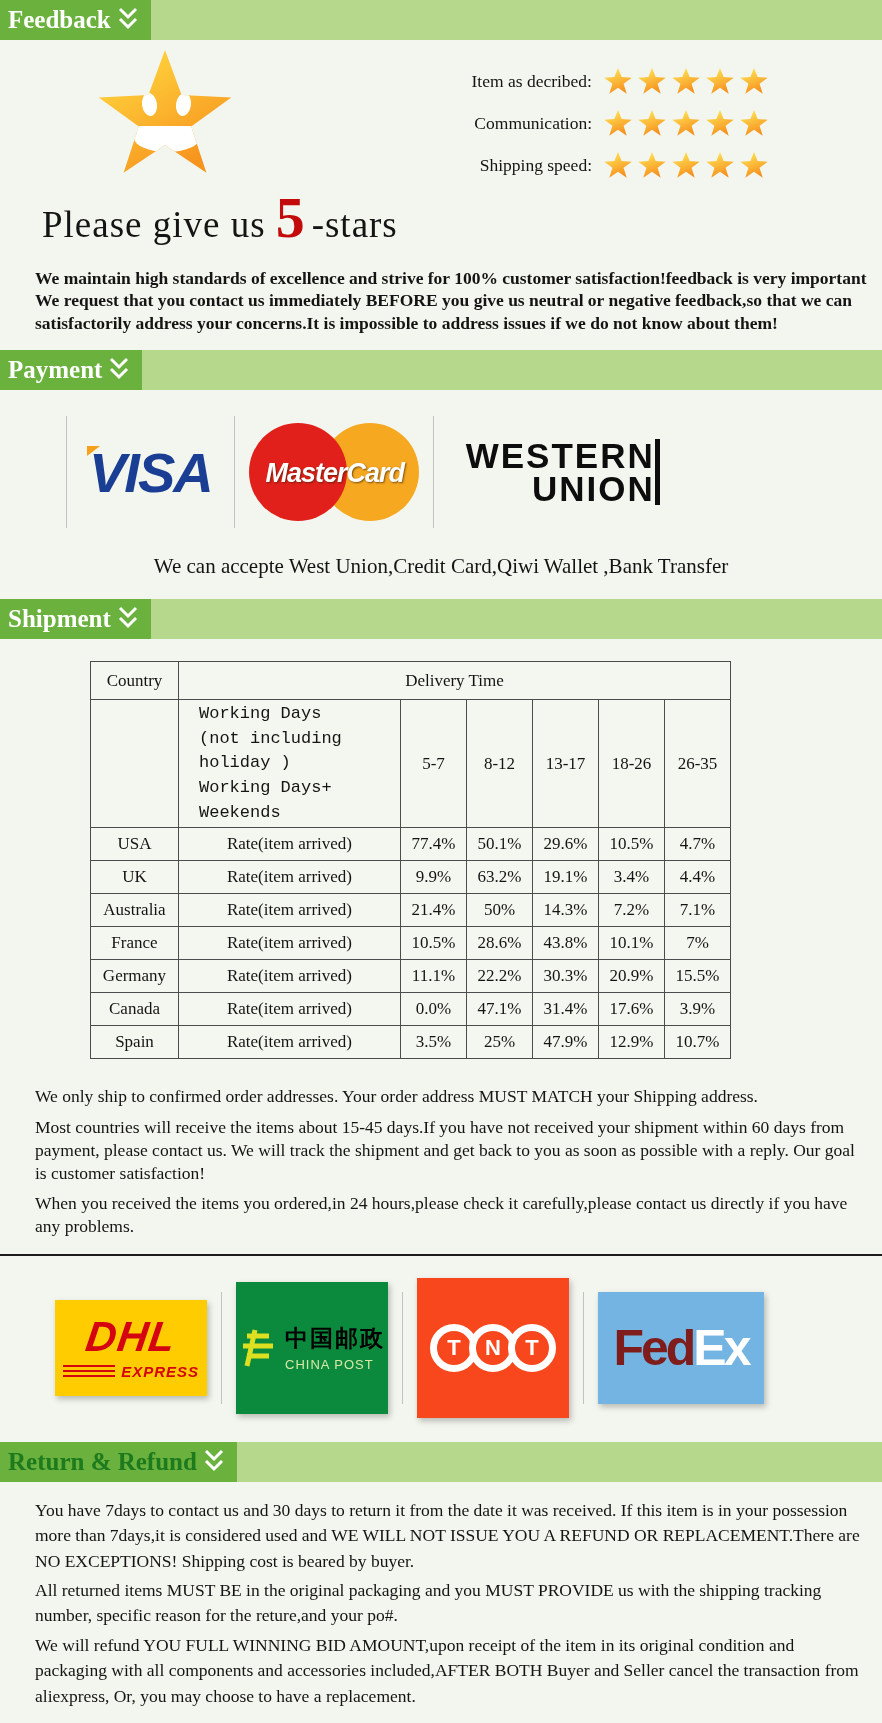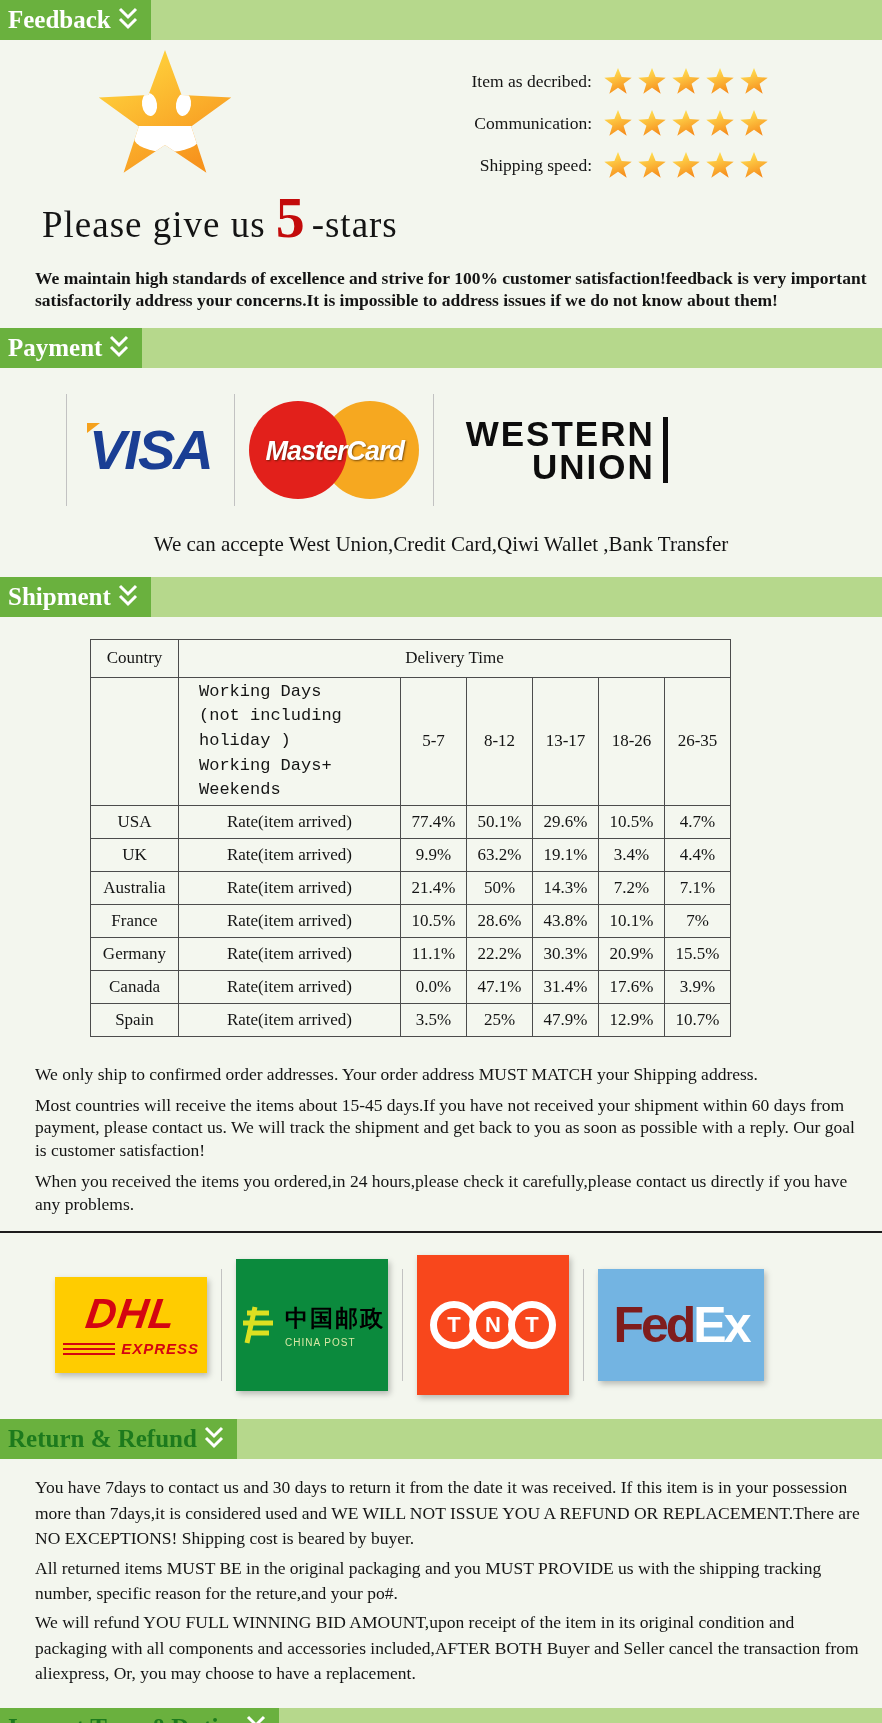"We request that you contact" div { html: none -> <div>We request that you contact us immediately BEFORE you give us neutral or negative feedback,so that we can</div> }
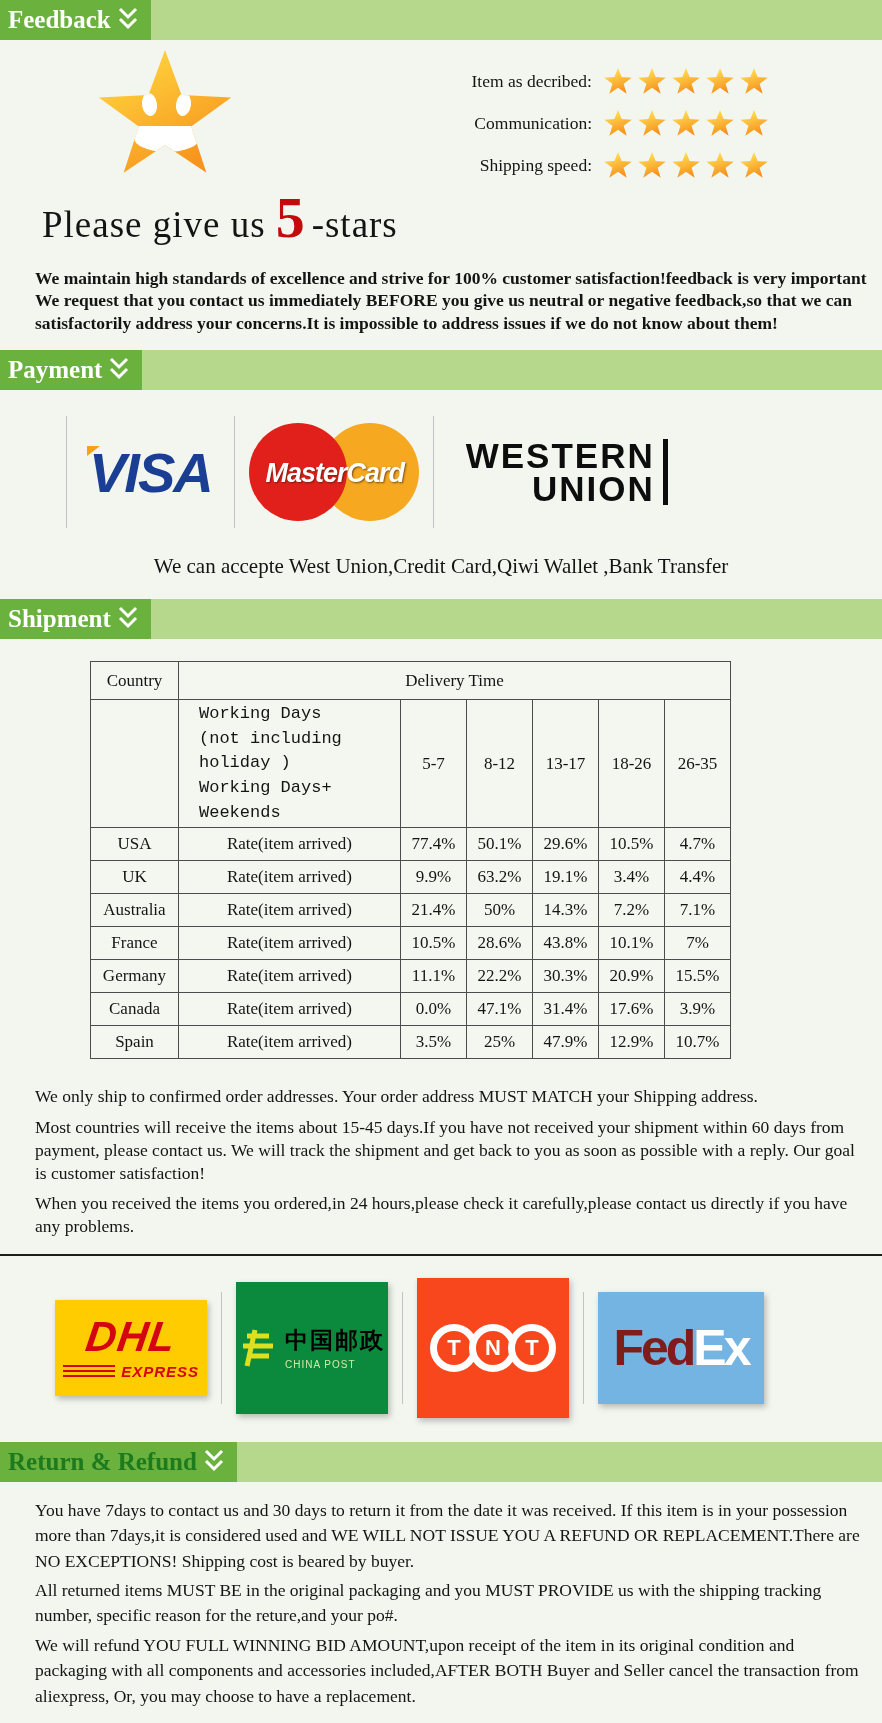"WESTERN" .wu { padding-right: 8px -> none }
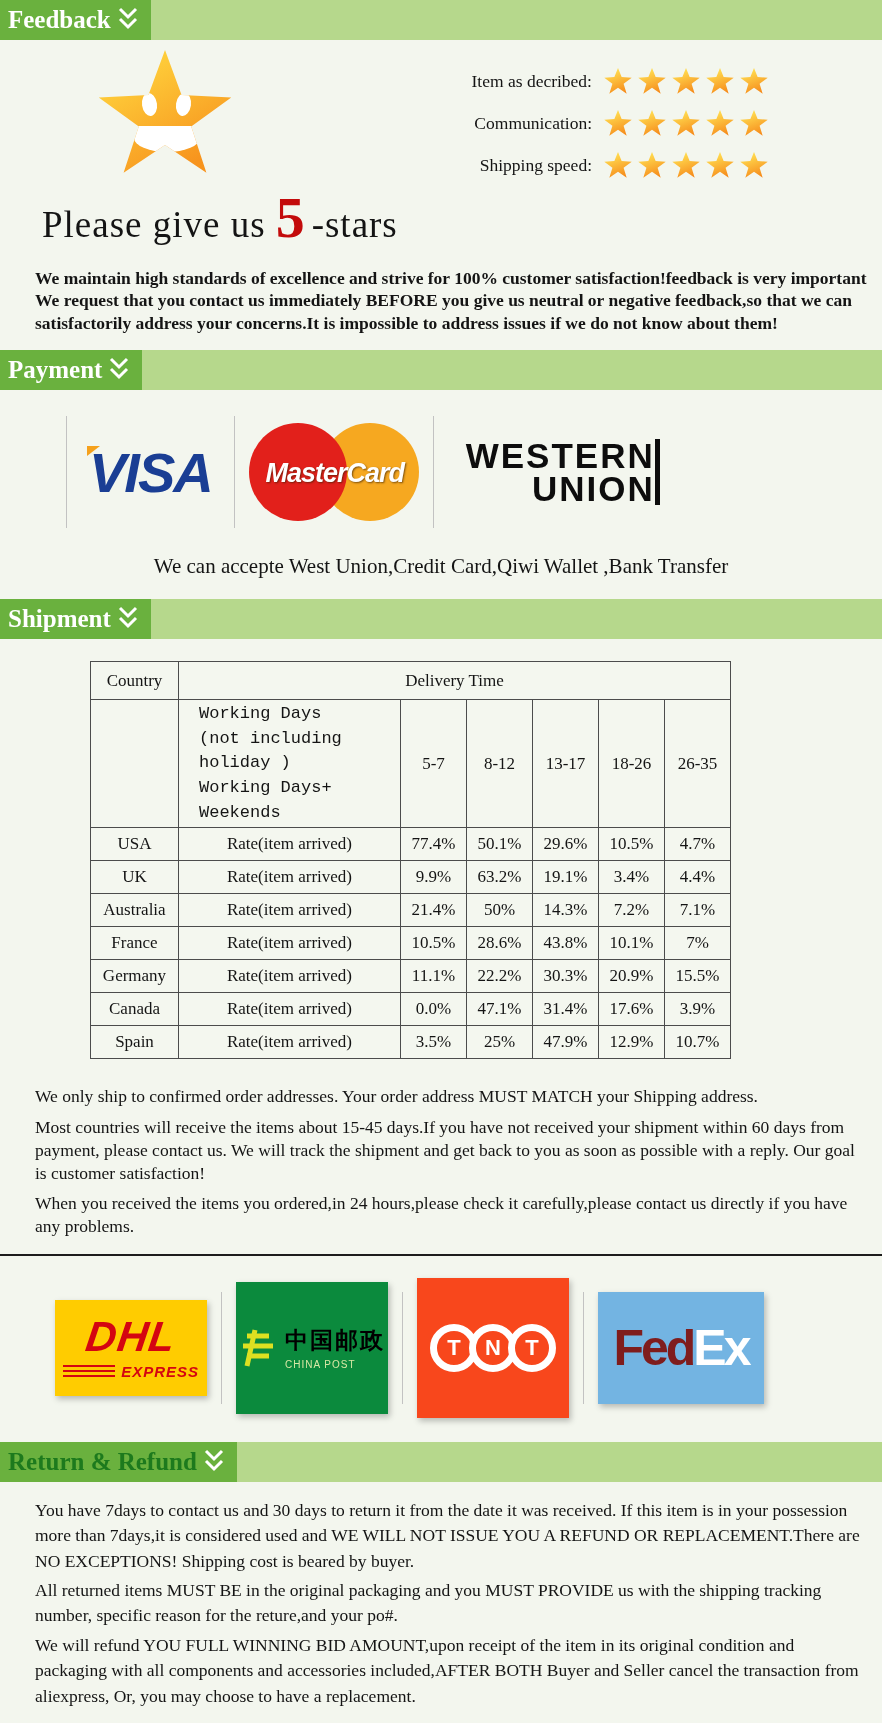"CHINA POST" .cp-en { font-size: 10px -> 13px }
